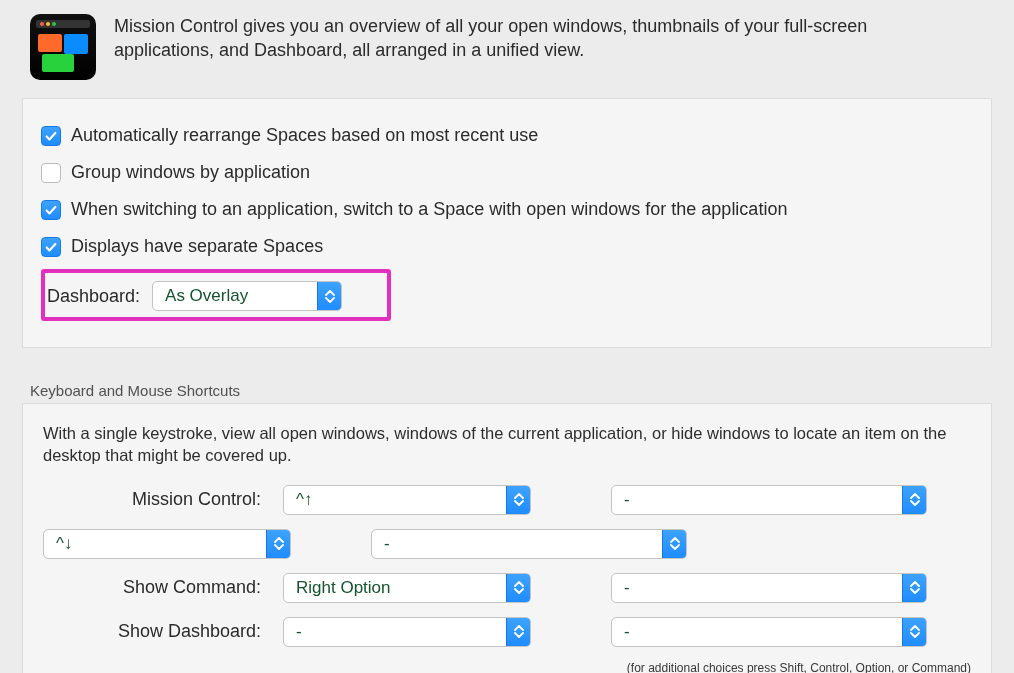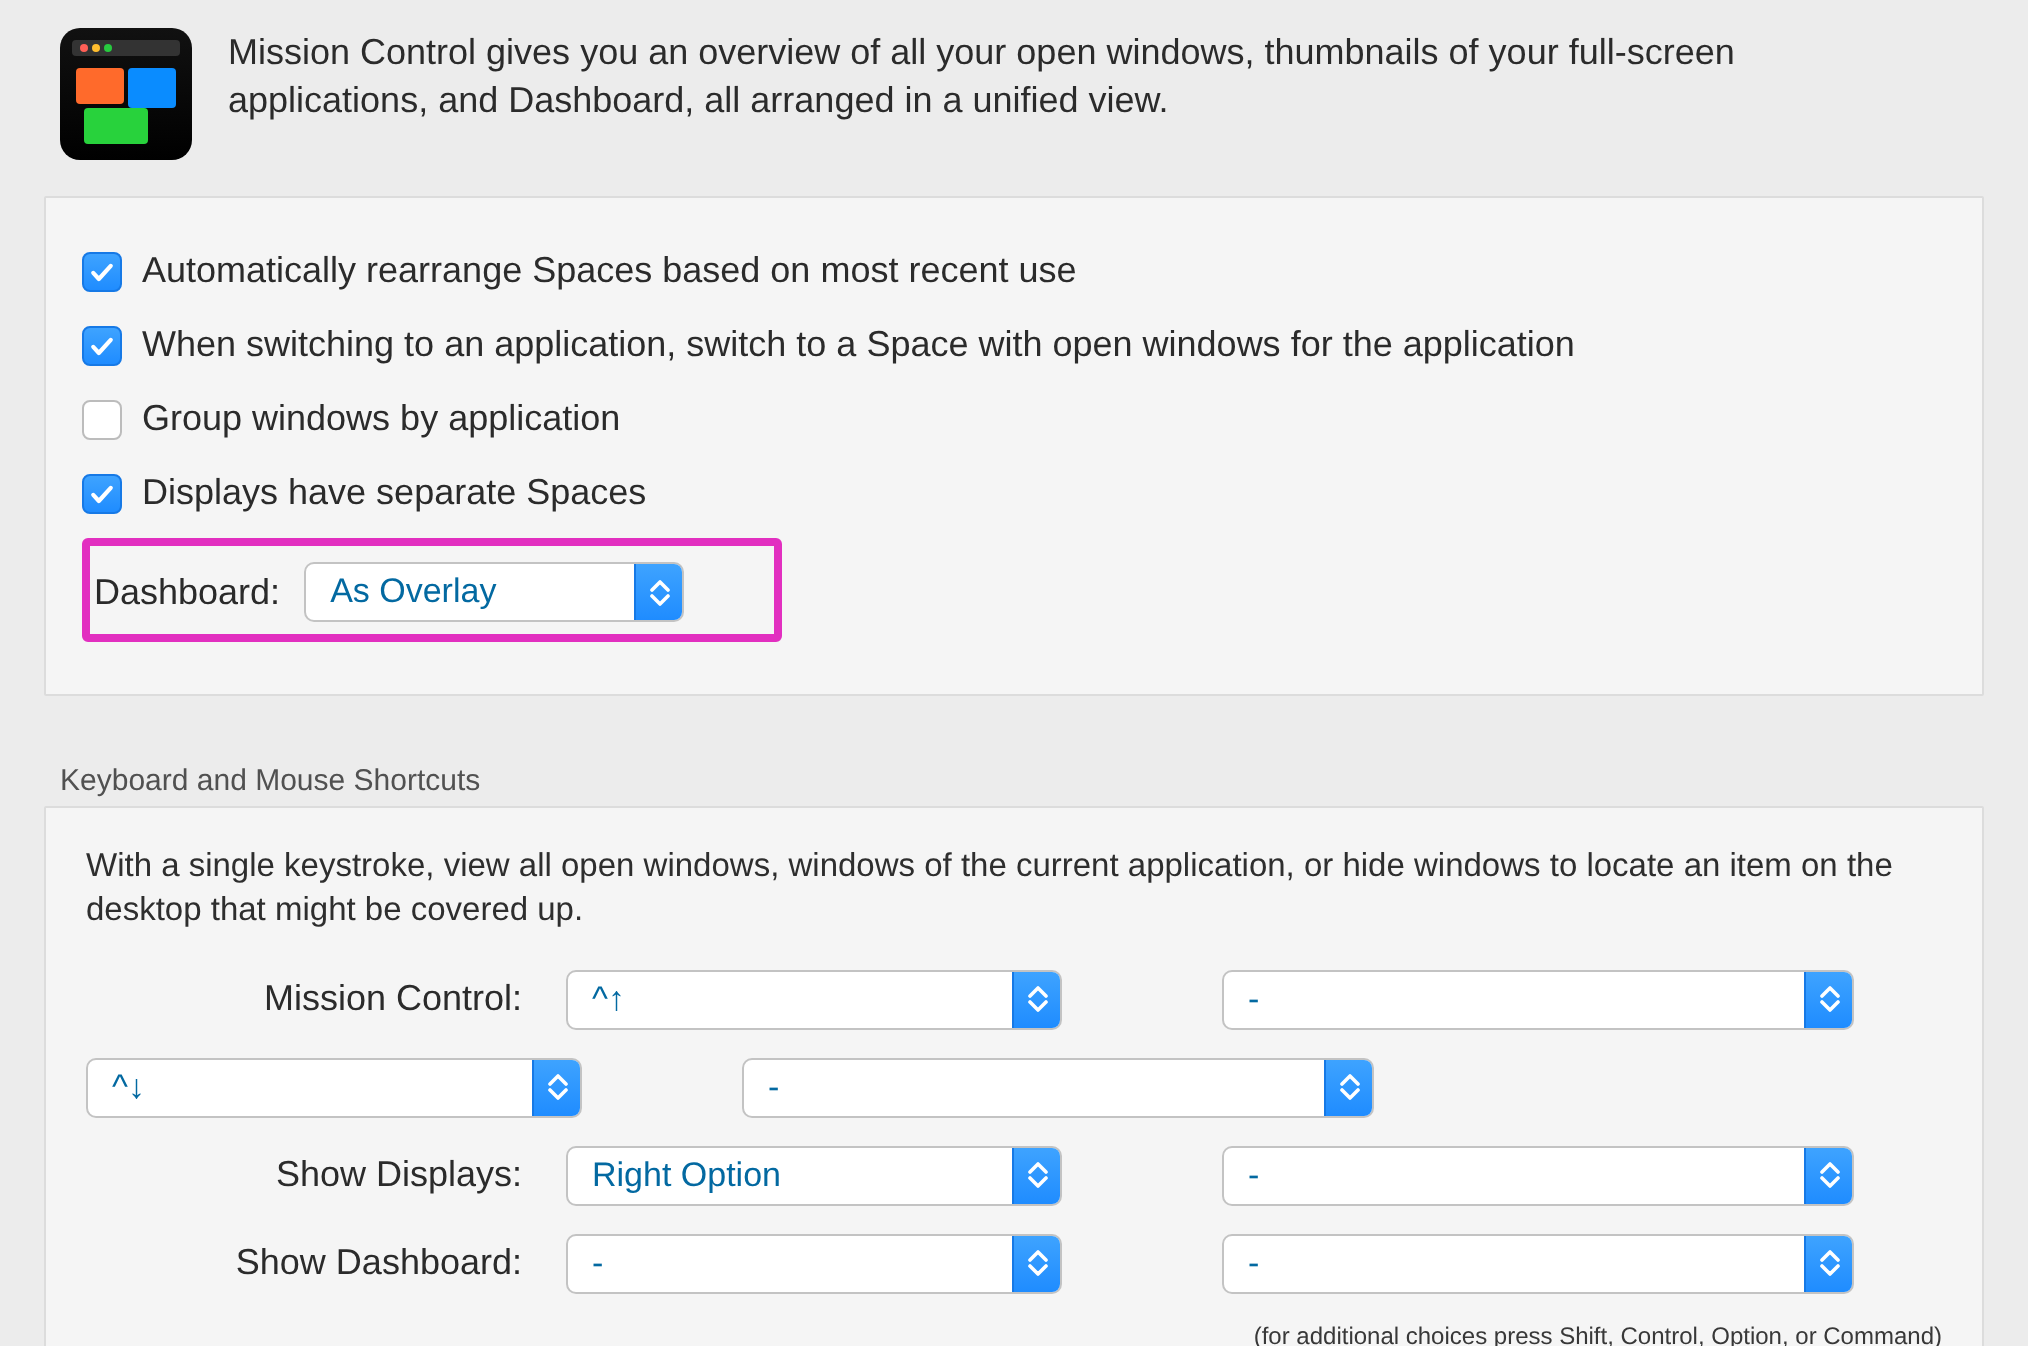"When switching to an application," div.check-row { order: before "Group windows by application" -> after "Group windows by application" }
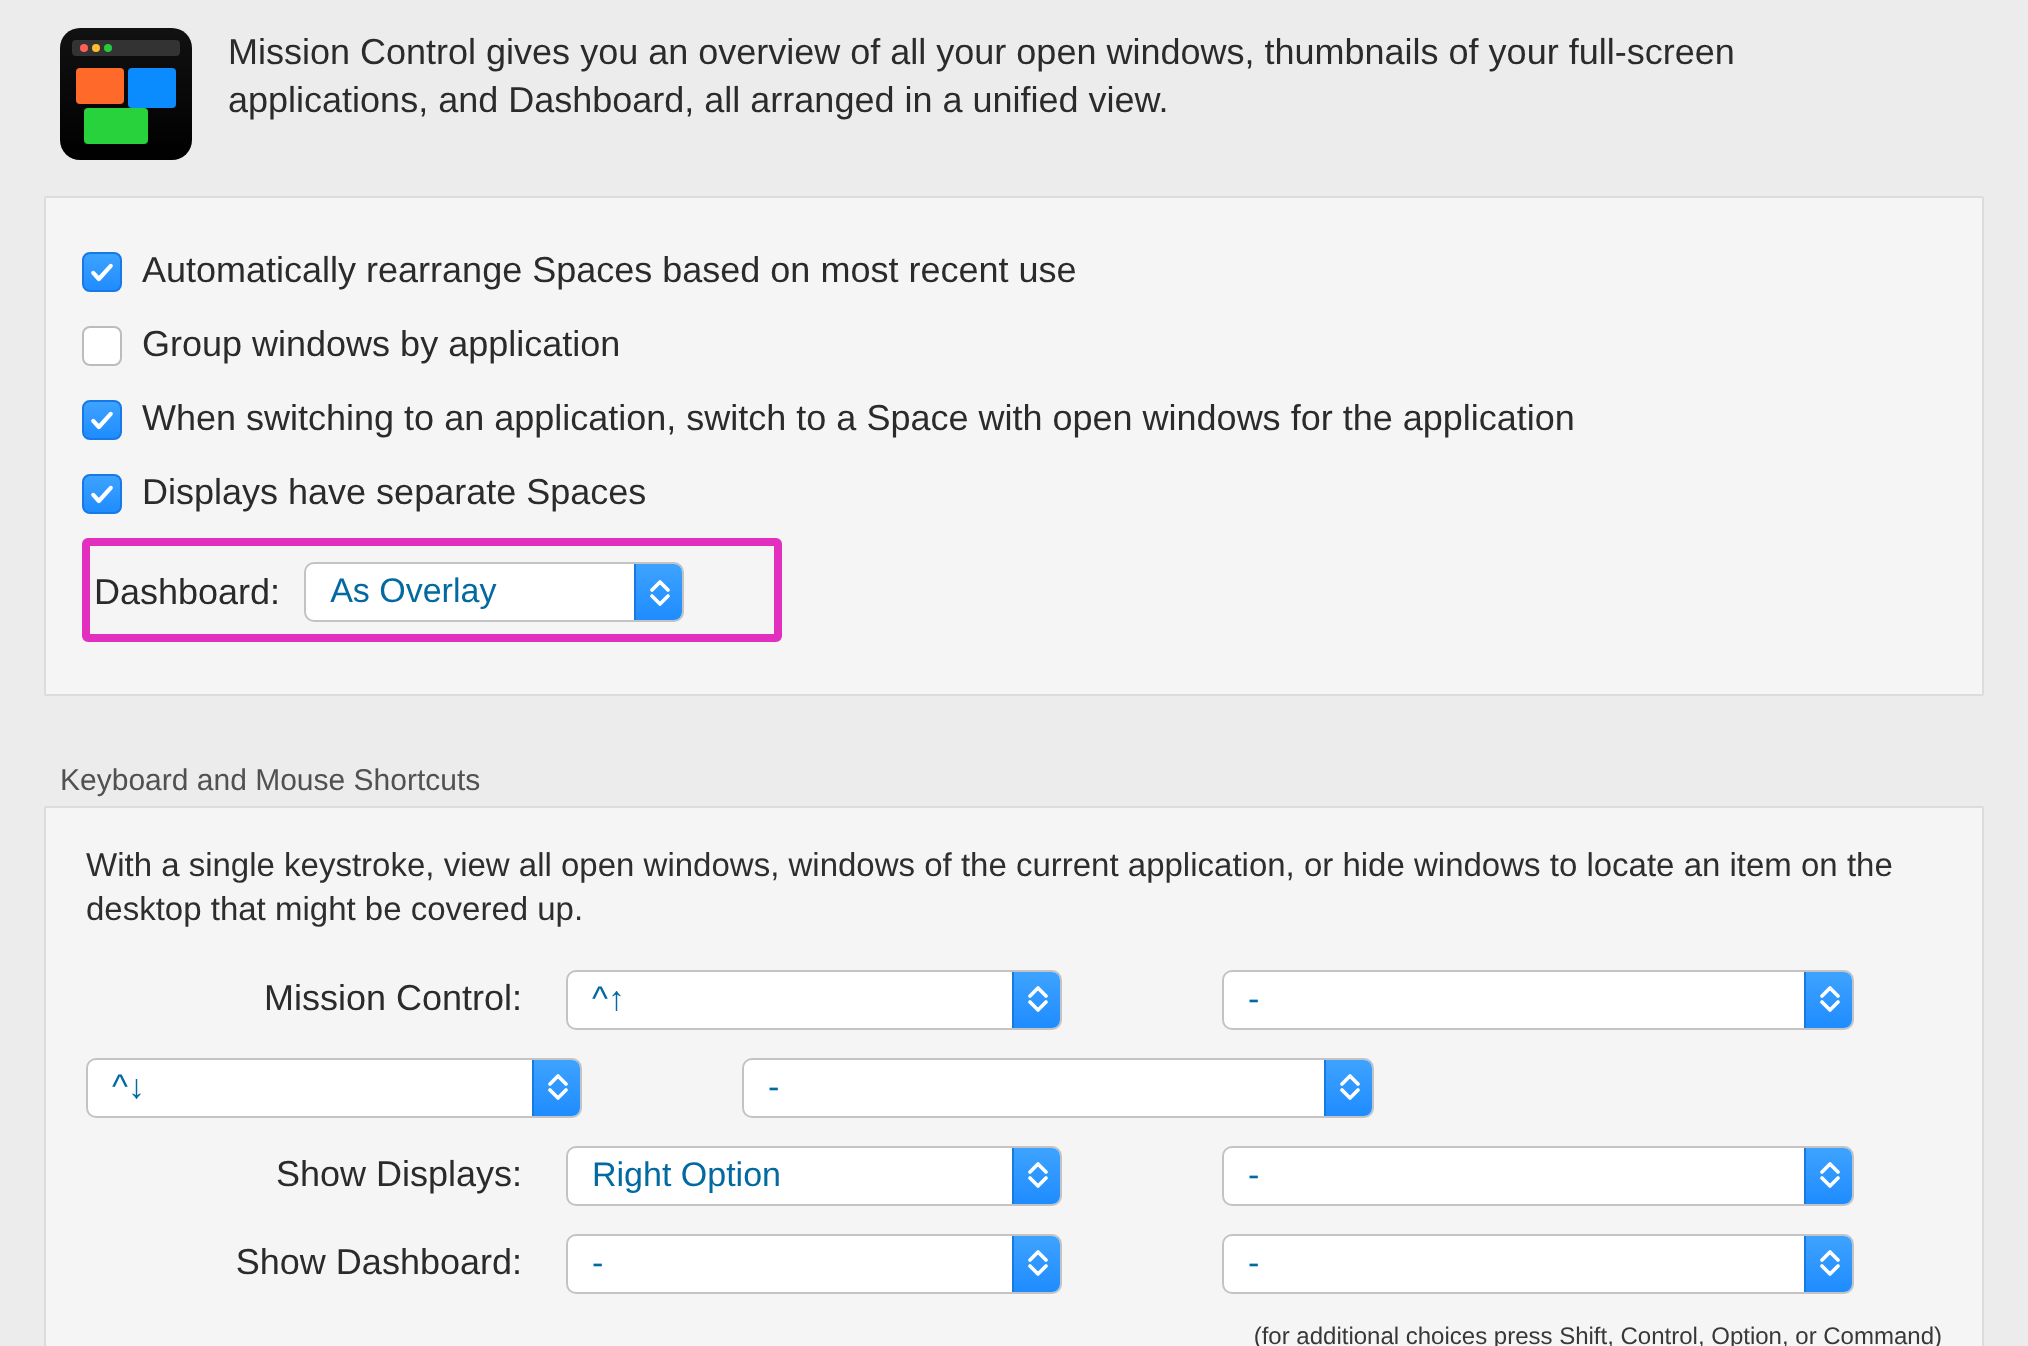"As Overlay" .select { color: #0369a1 -> #14532d }
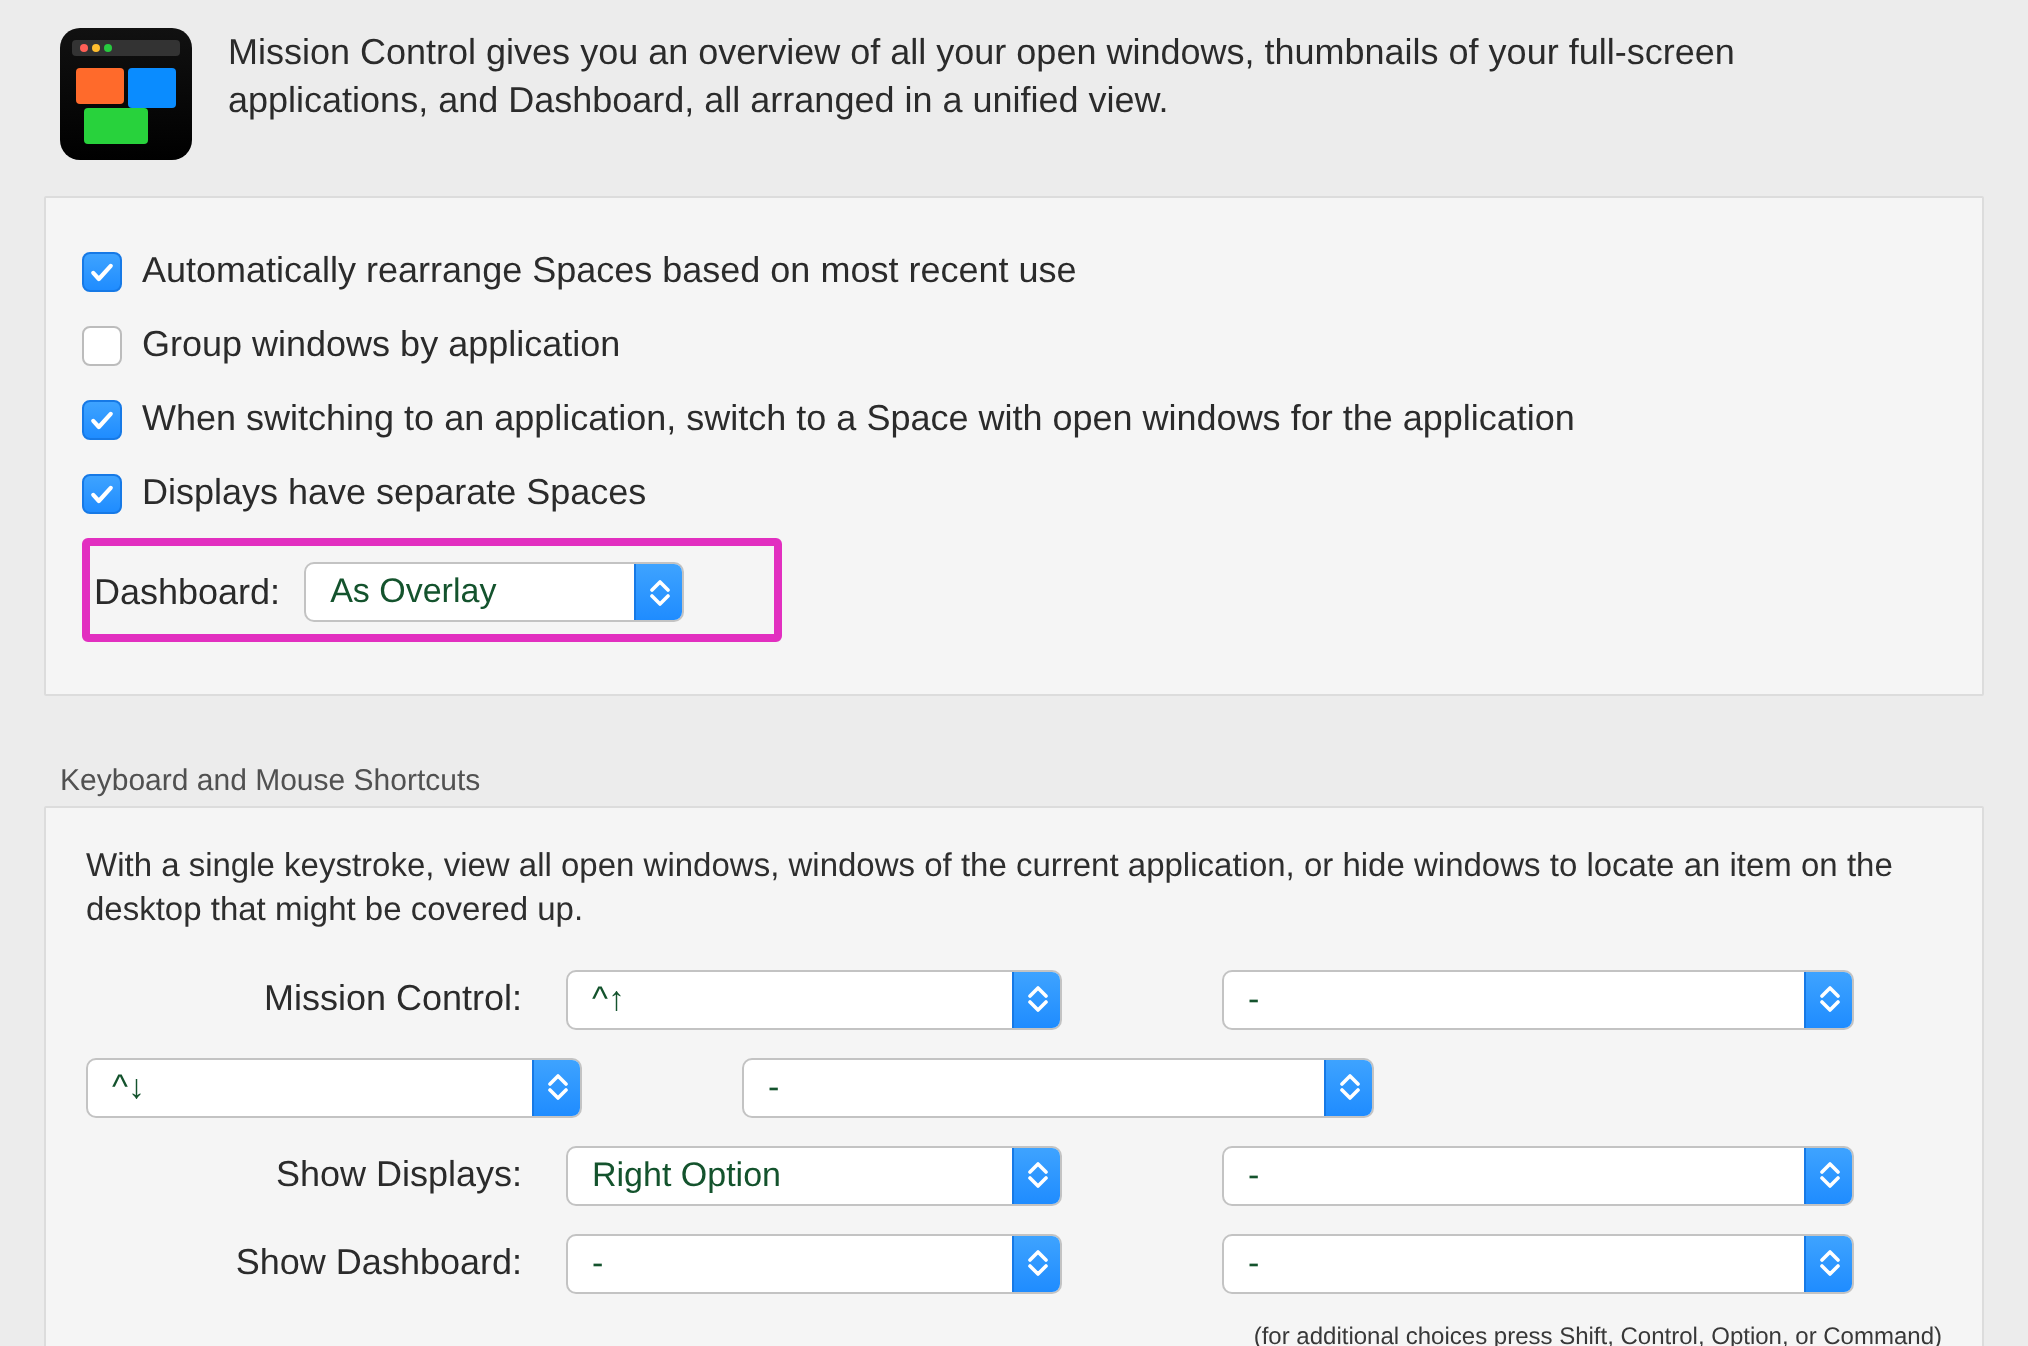"Show Displays:" div.row-label { text: Displays -> Command }
